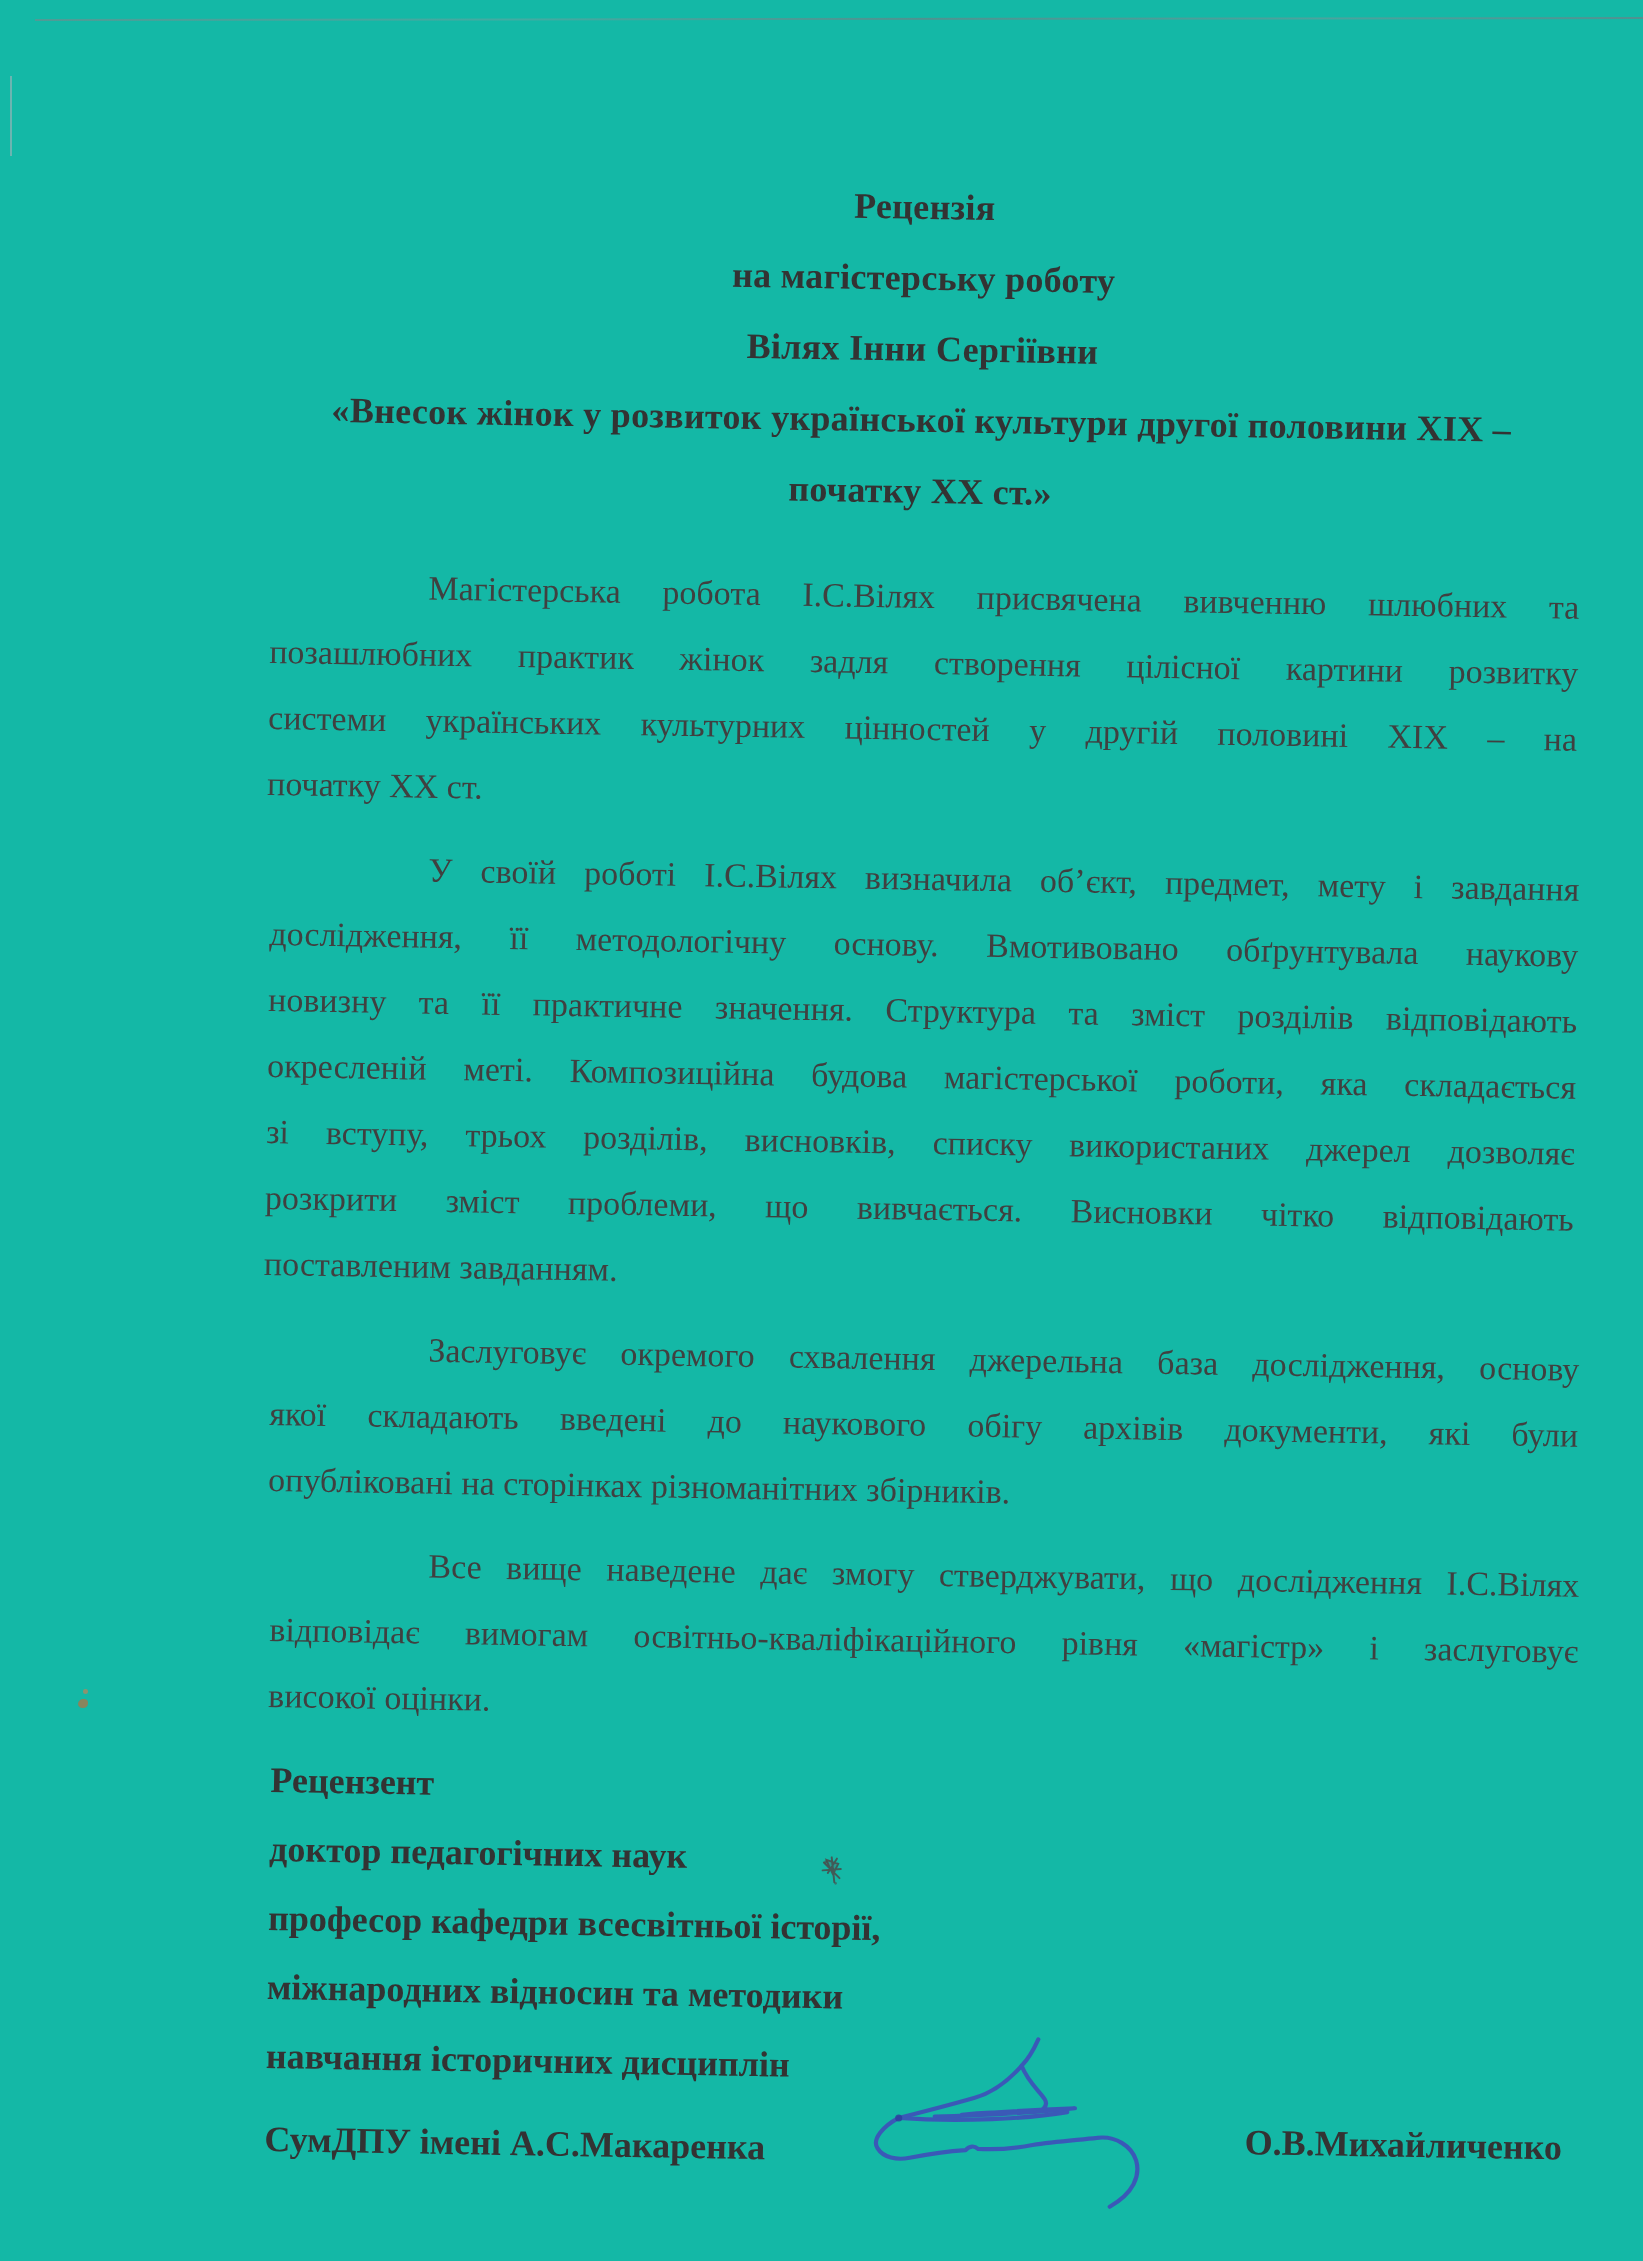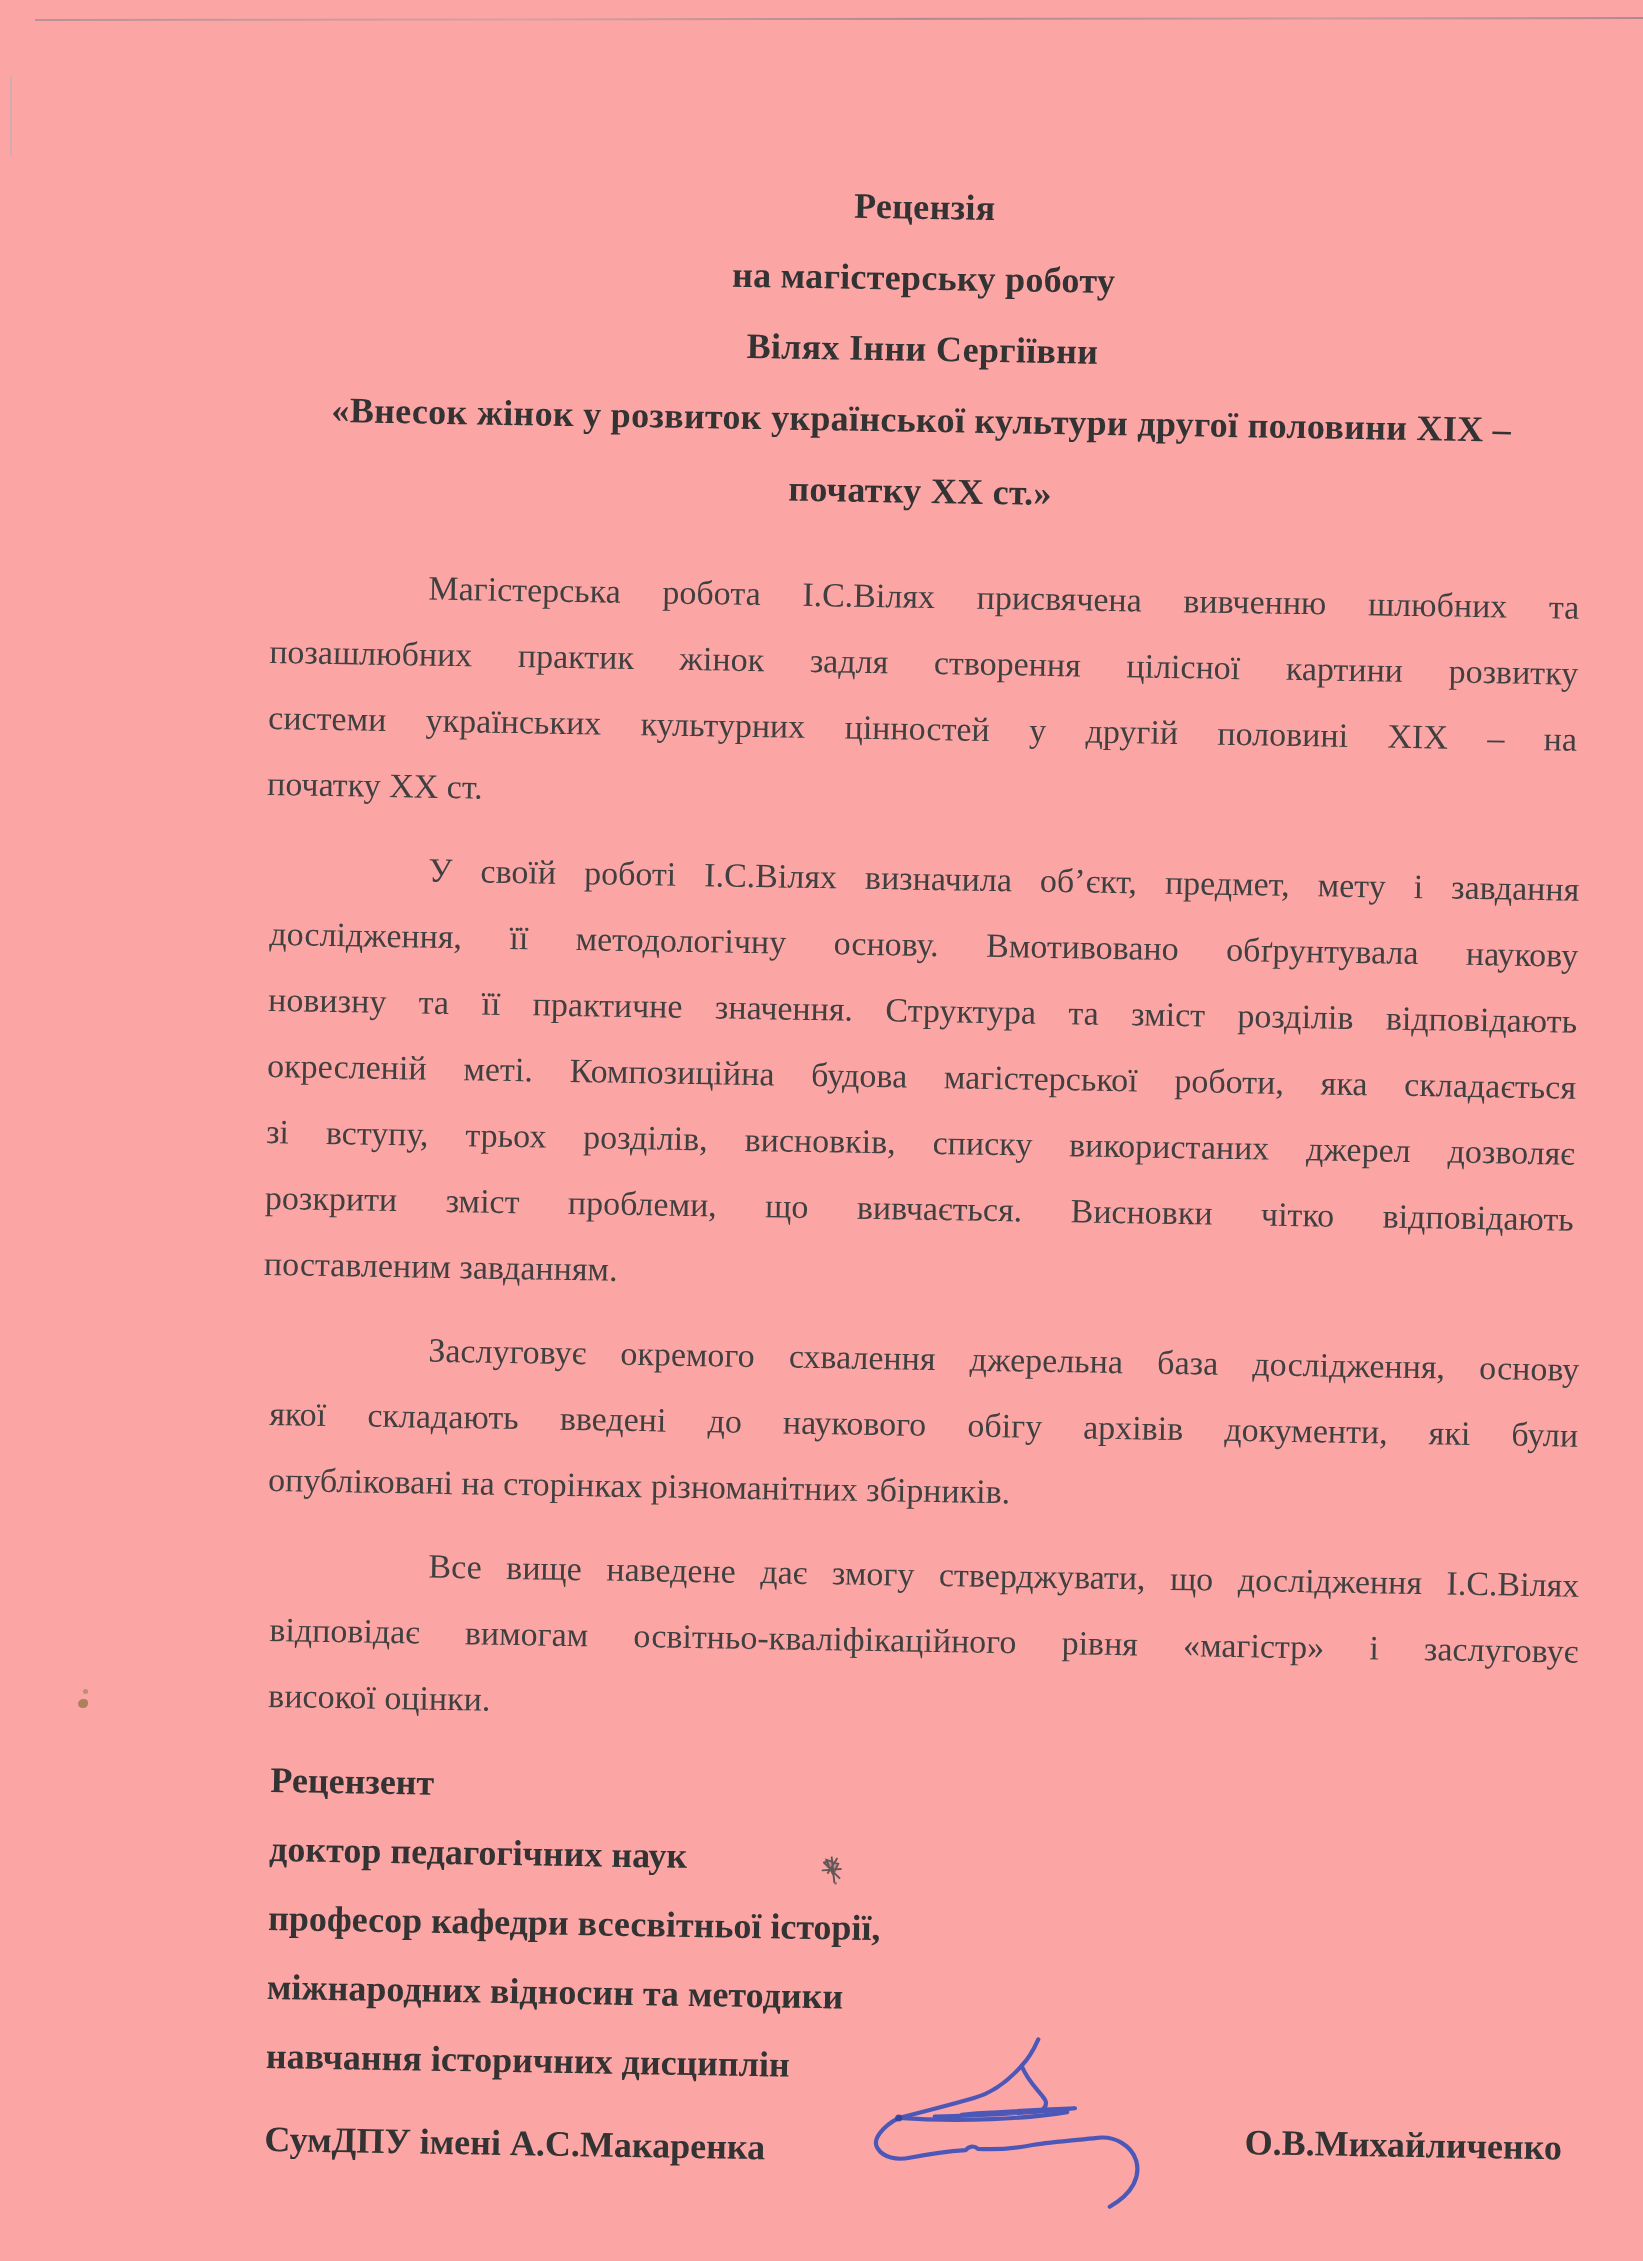"Рецензія" .page { background: #fca5a5 -> #14b8a6 }
